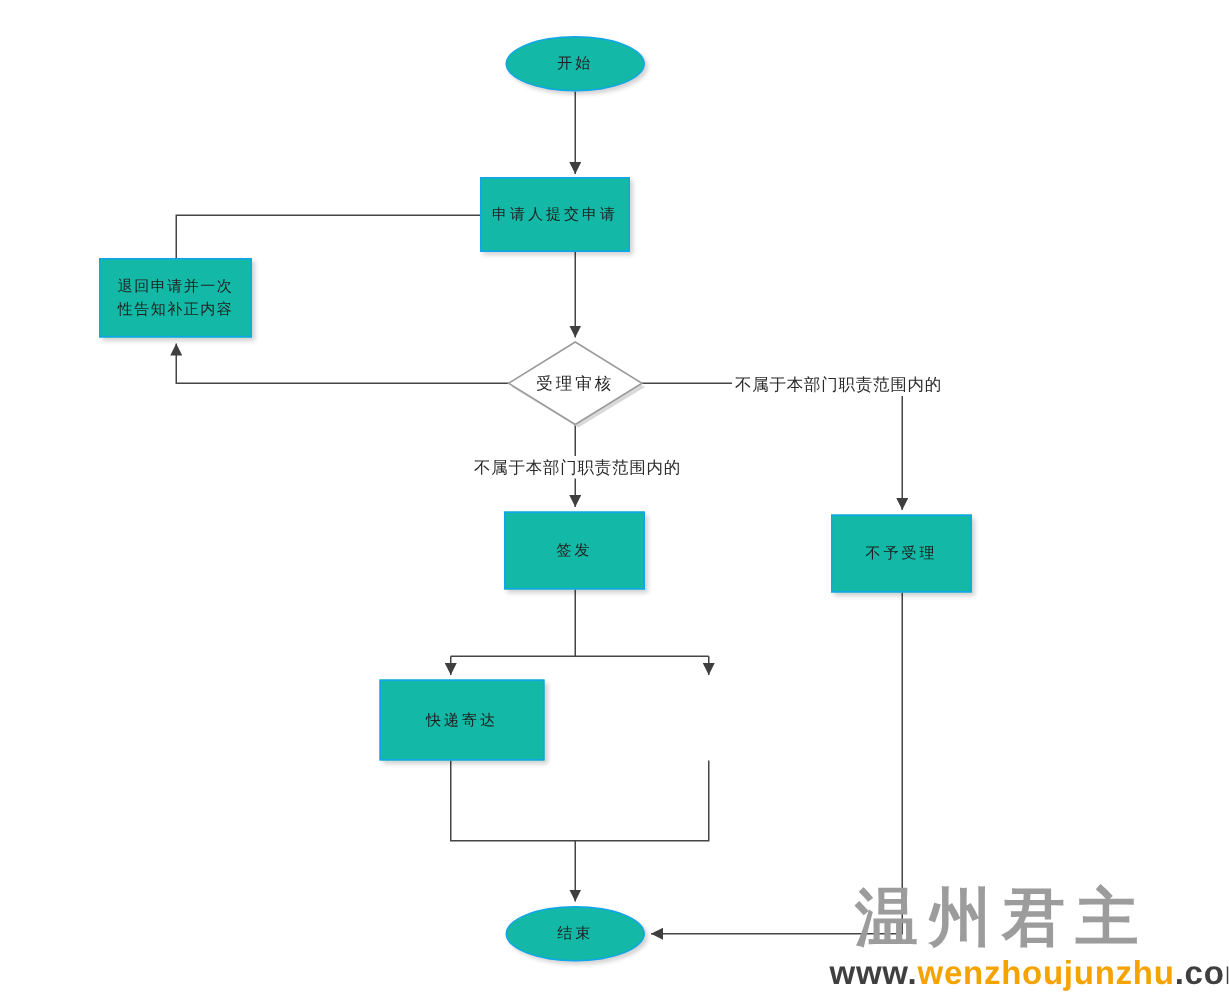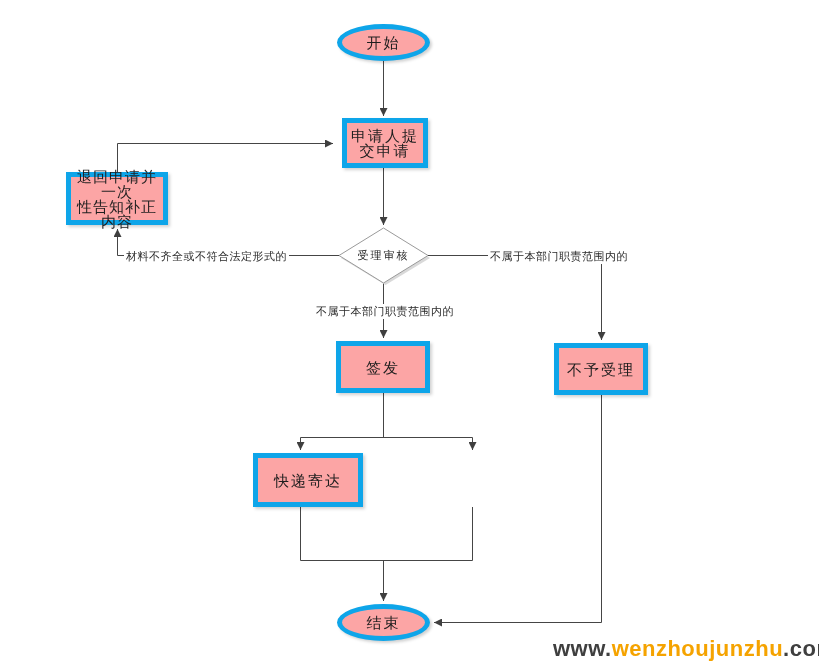"开始" .node { background: #fca5a5 -> #14b8a6; border: 5px solid #0ea5e9 -> 1px solid #0ea5e9; font-size: 15px -> 10px }
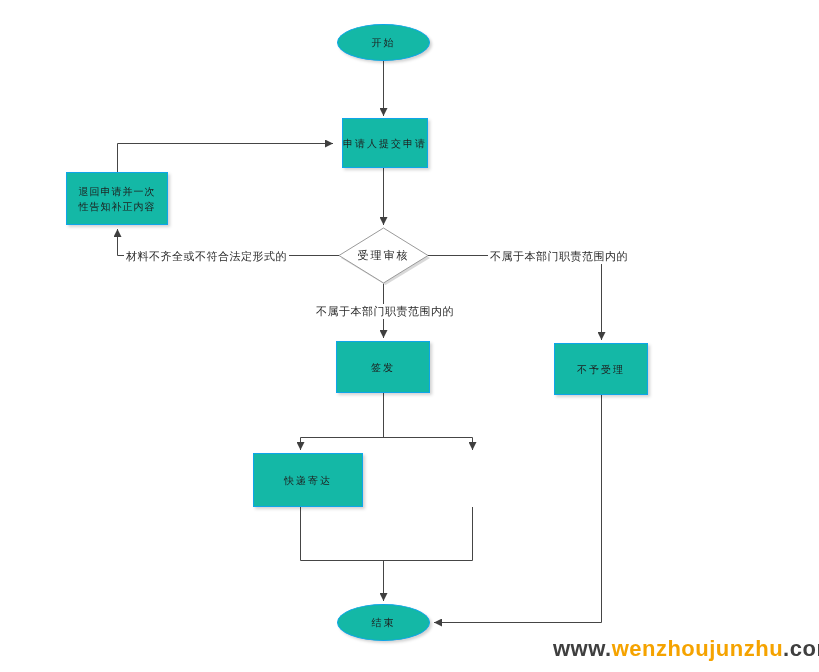"申请人提交申请" div.node { left: 342px -> 320px; width: 86px -> 100px }
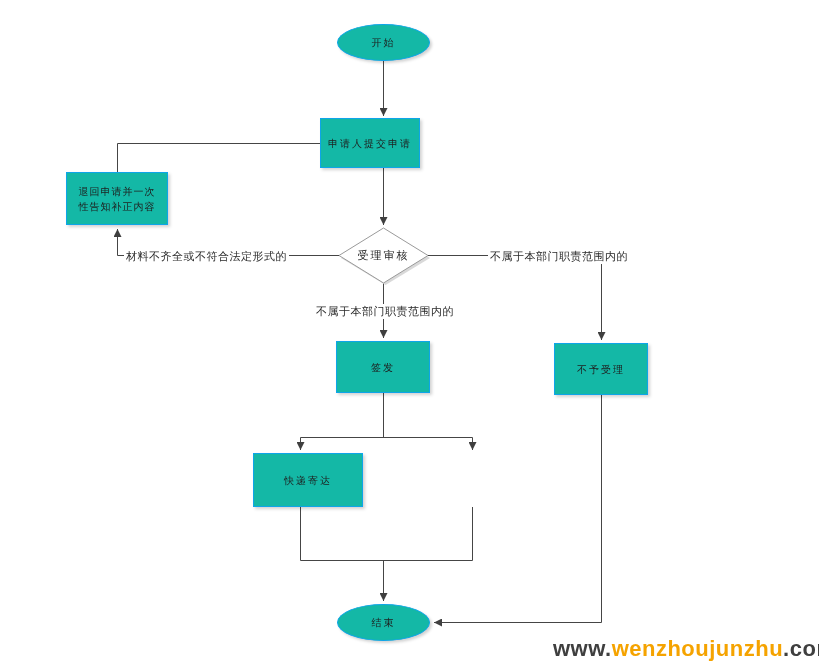"材料不齐全或不符合法定形式的" div.edge-label { html: <div>材料不齐全或不符合法定形式的</div> -> none }
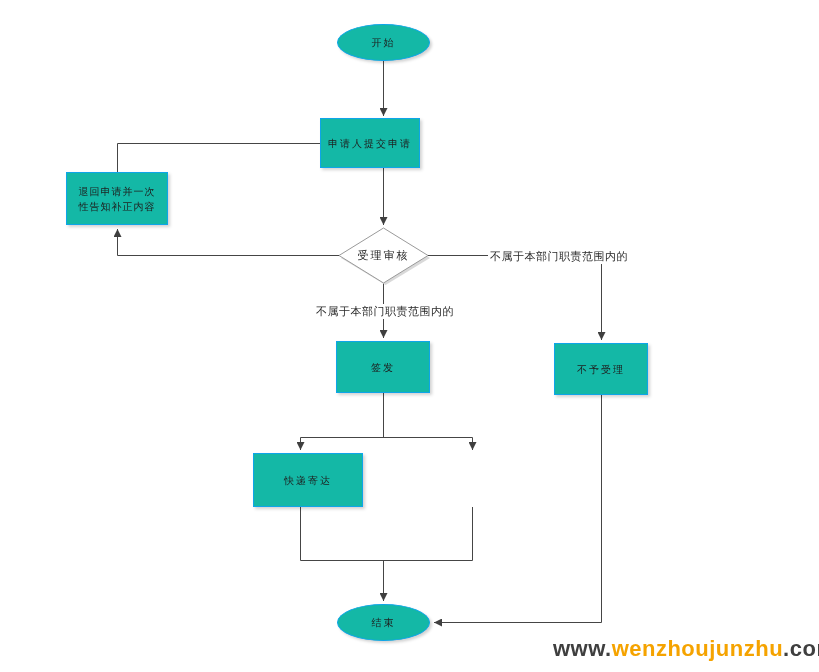"温州君主" div.watermark-brand { html: none -> <div>温州君主</div> }
